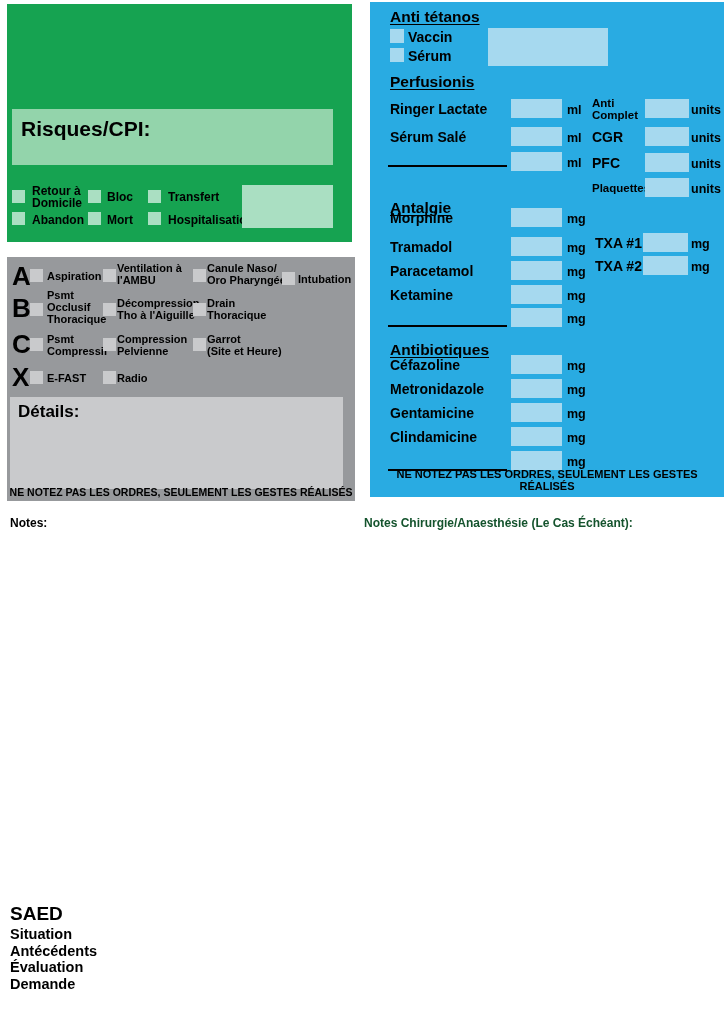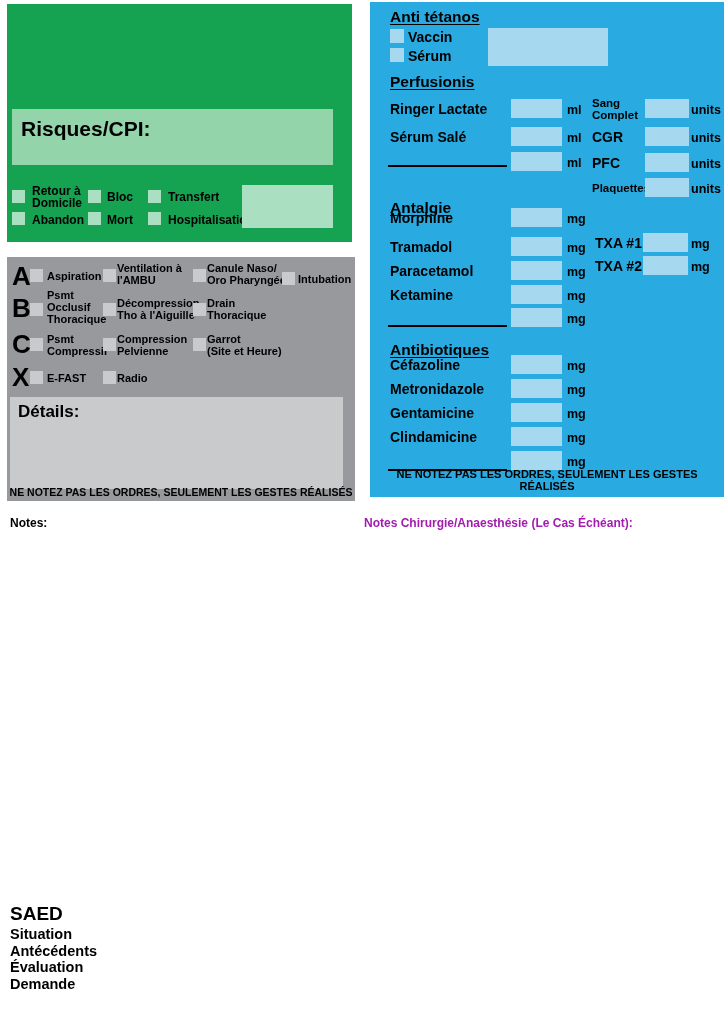"Sang" span.dlabel { text: Sang -> Anti }
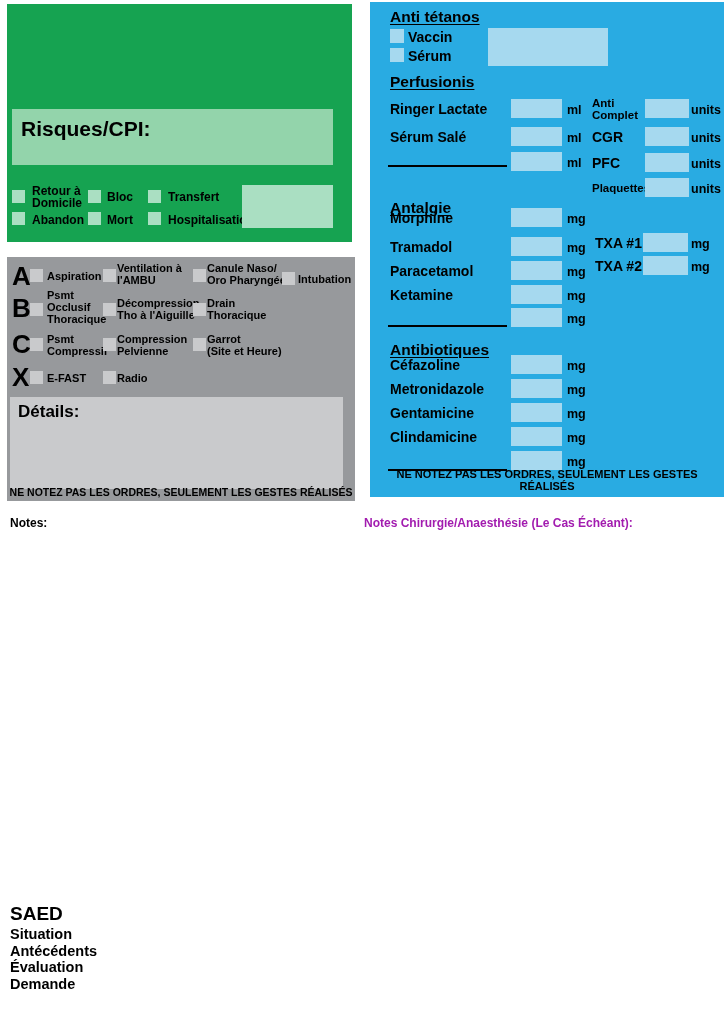"Notes Chirurgie/Anaesthésie (Le Cas" div.notes-lbl { color: #a21caf -> #14532d }
